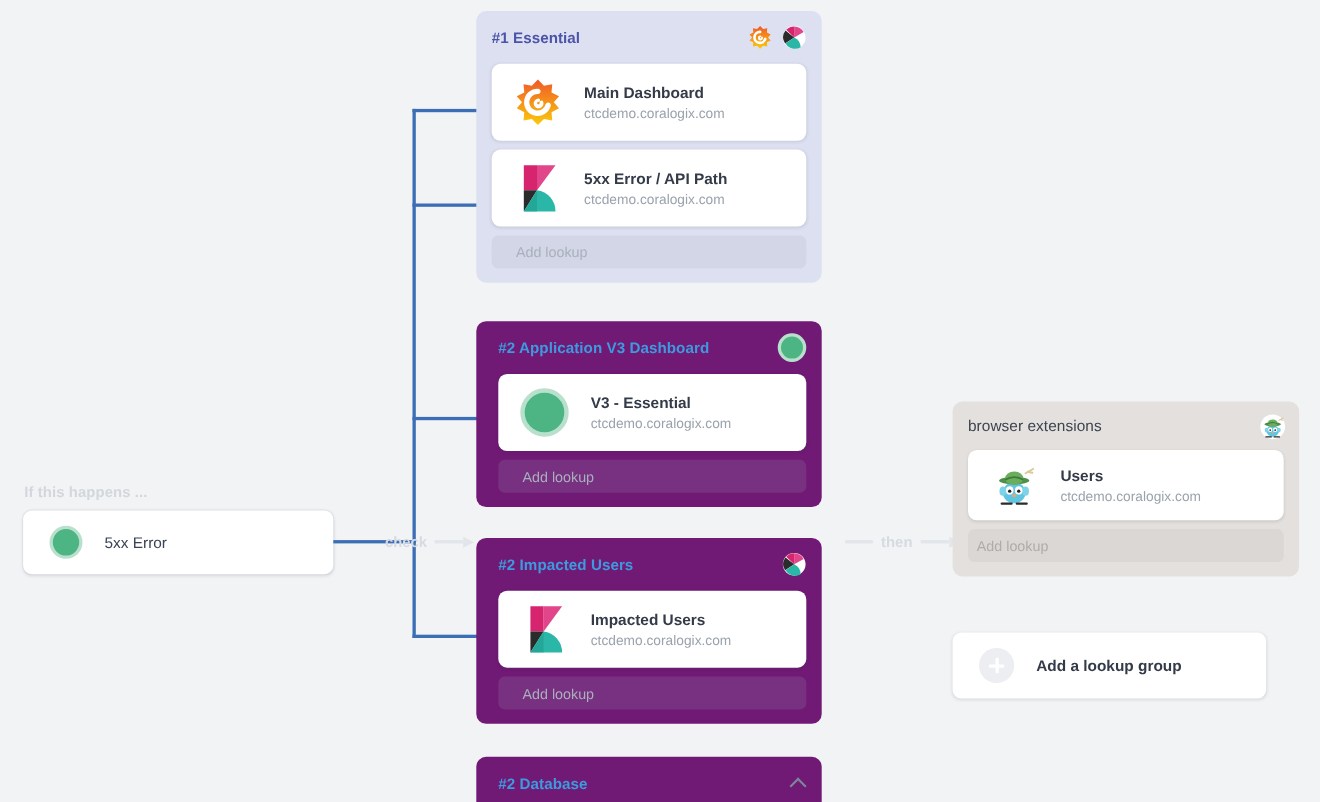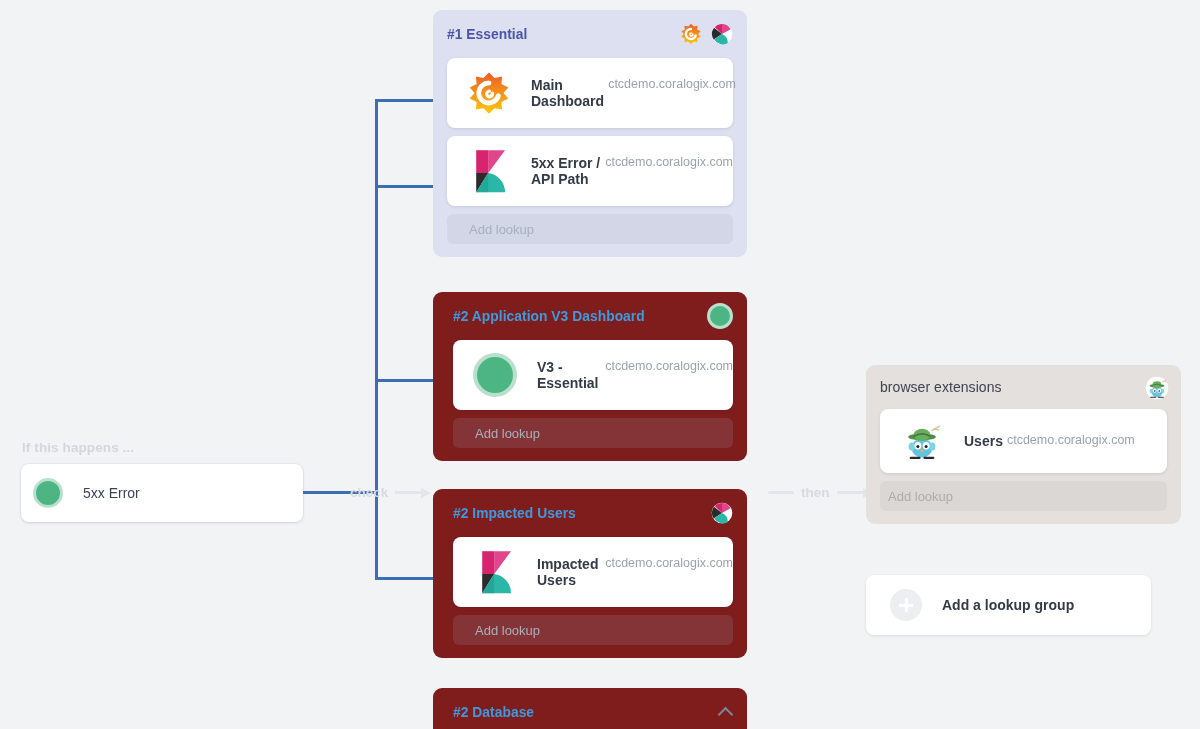"Main Dashboard" .lookup-card .texts { flex-direction: row -> column }
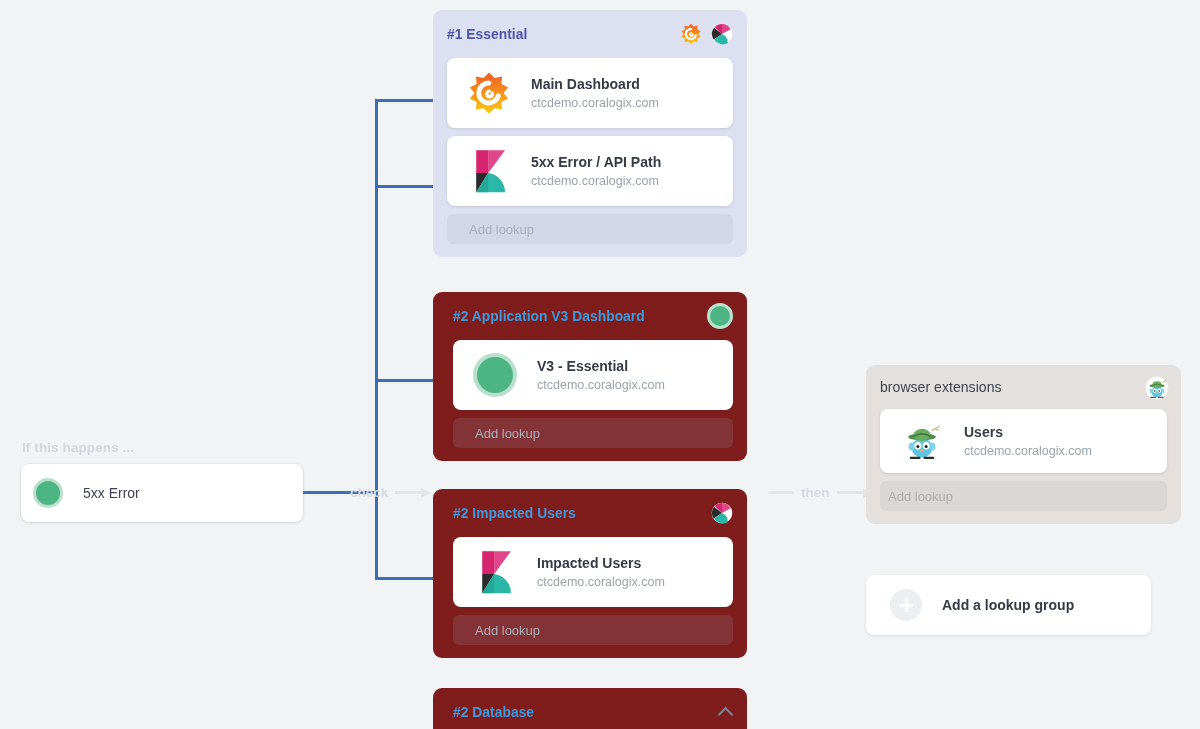"#2 Application V3 Dashboard" .group.blue { background: #7f1d1d -> #701a75 }
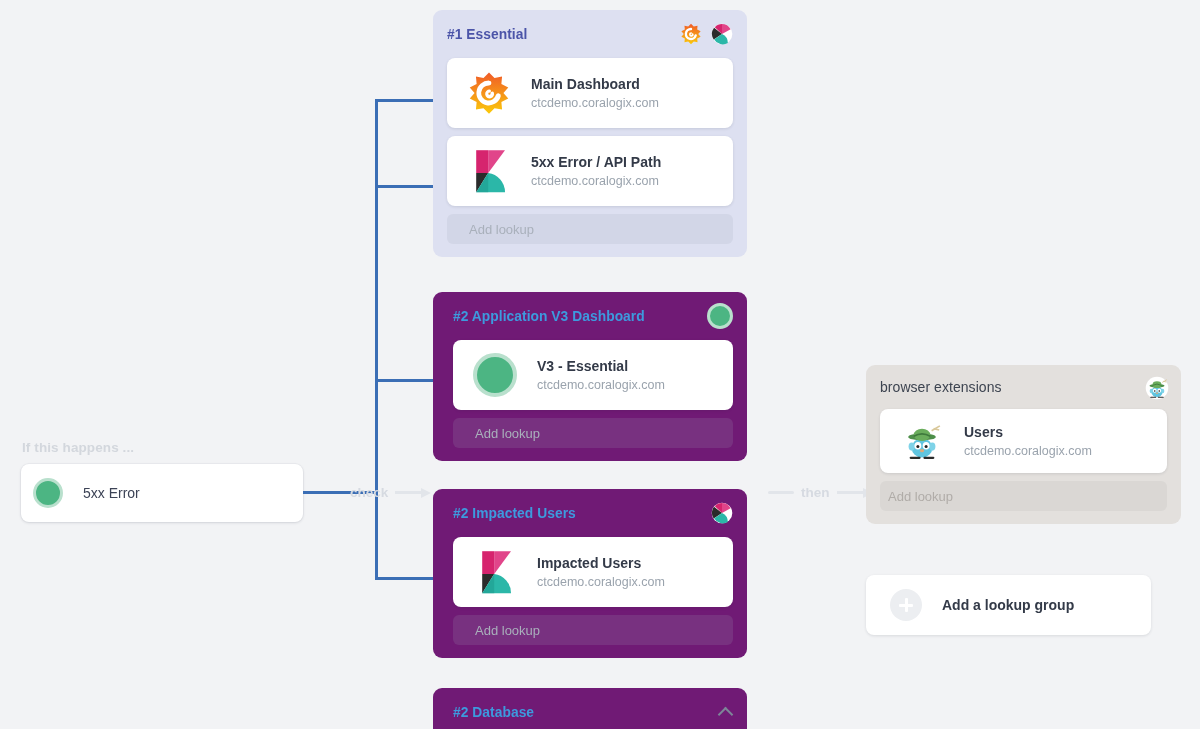"5xx Error" .trigger-card { padding-left: 12px -> 24px }
